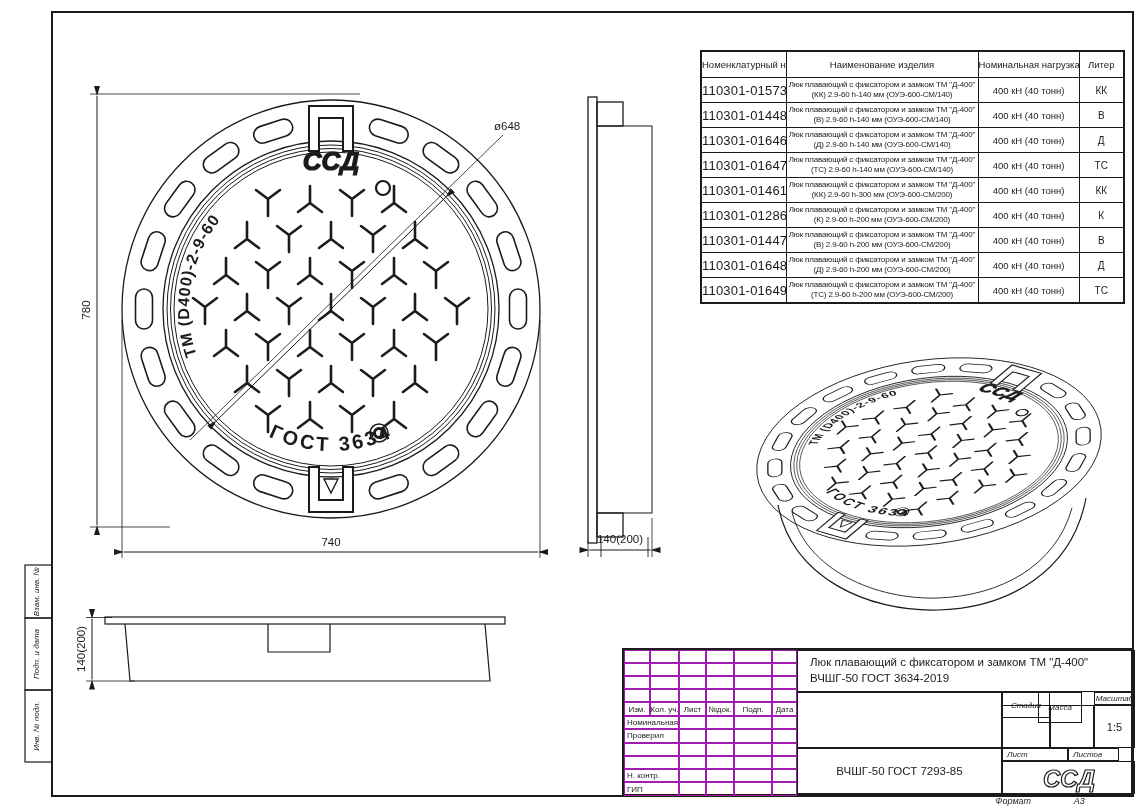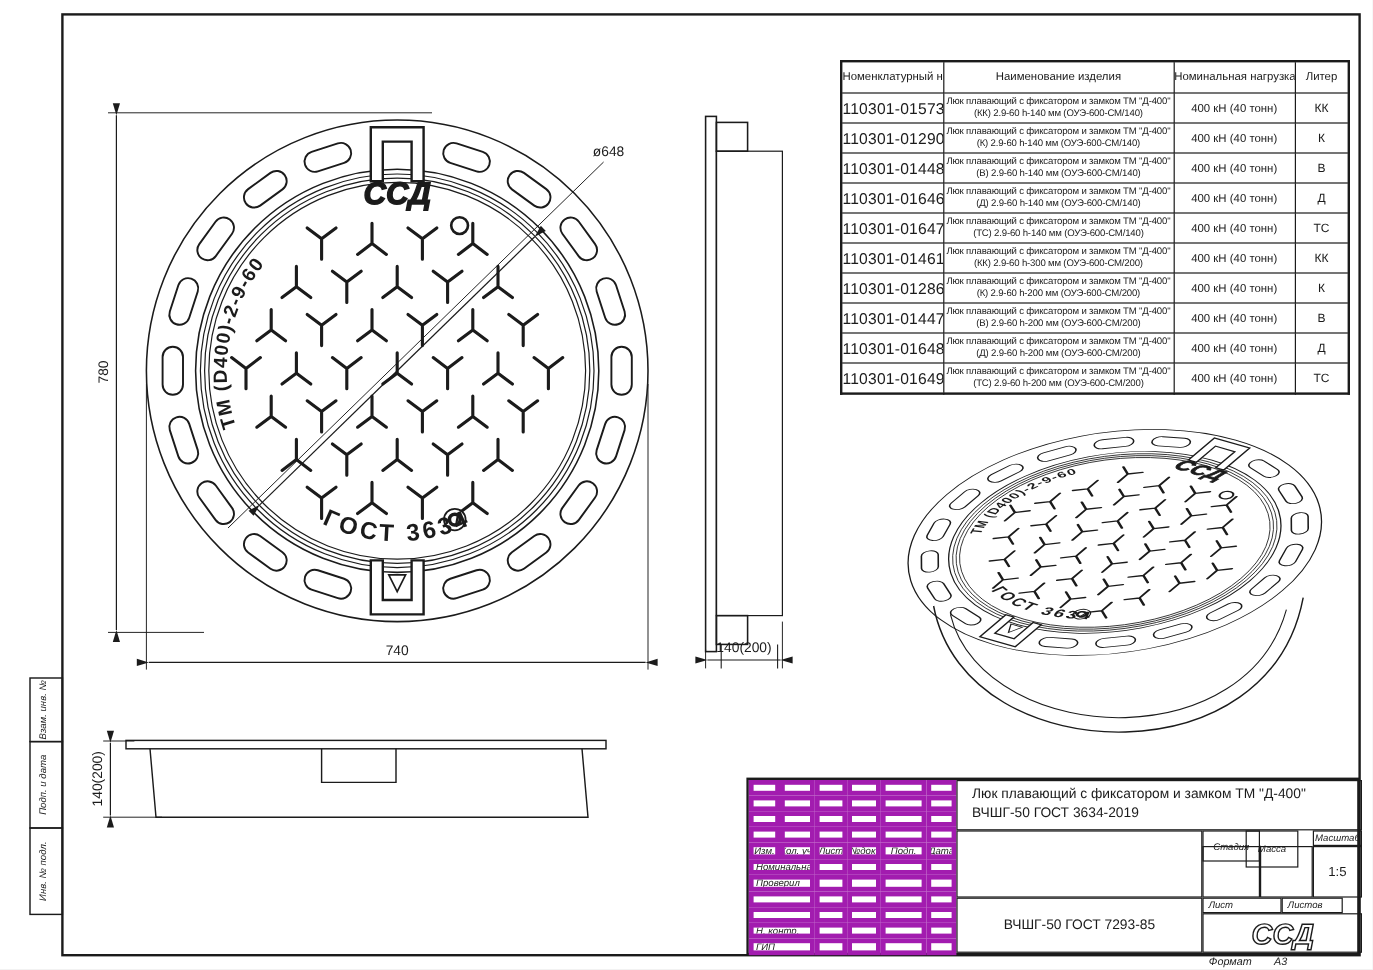"110301-01290" tr { html: <tr> <td>110301-01290</td> <td> <div>Люк плавающий с фиксатором и замком ТМ "Д-400"</div> <div>(К) 2.9-60 h-140 мм (ОУЭ-600-СМ/140)</div> </td> <td>400 кН (40 тонн)</td> <td>К</td> </tr> -> none }
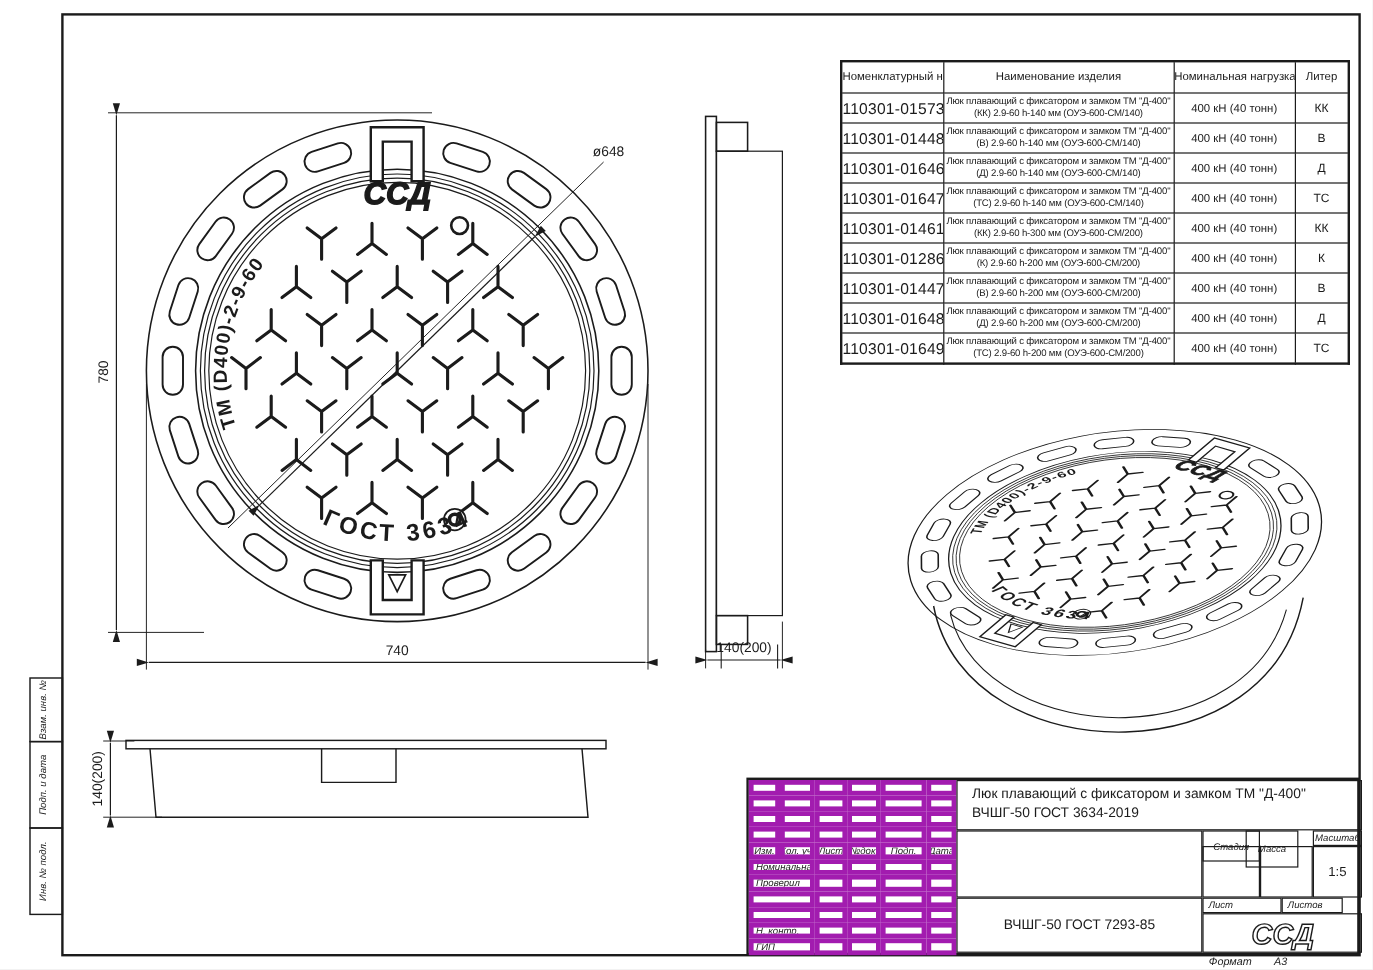"Изм." .tg { border: 4px solid #a21caf -> 1px solid #a21caf; font-style: italic -> none }
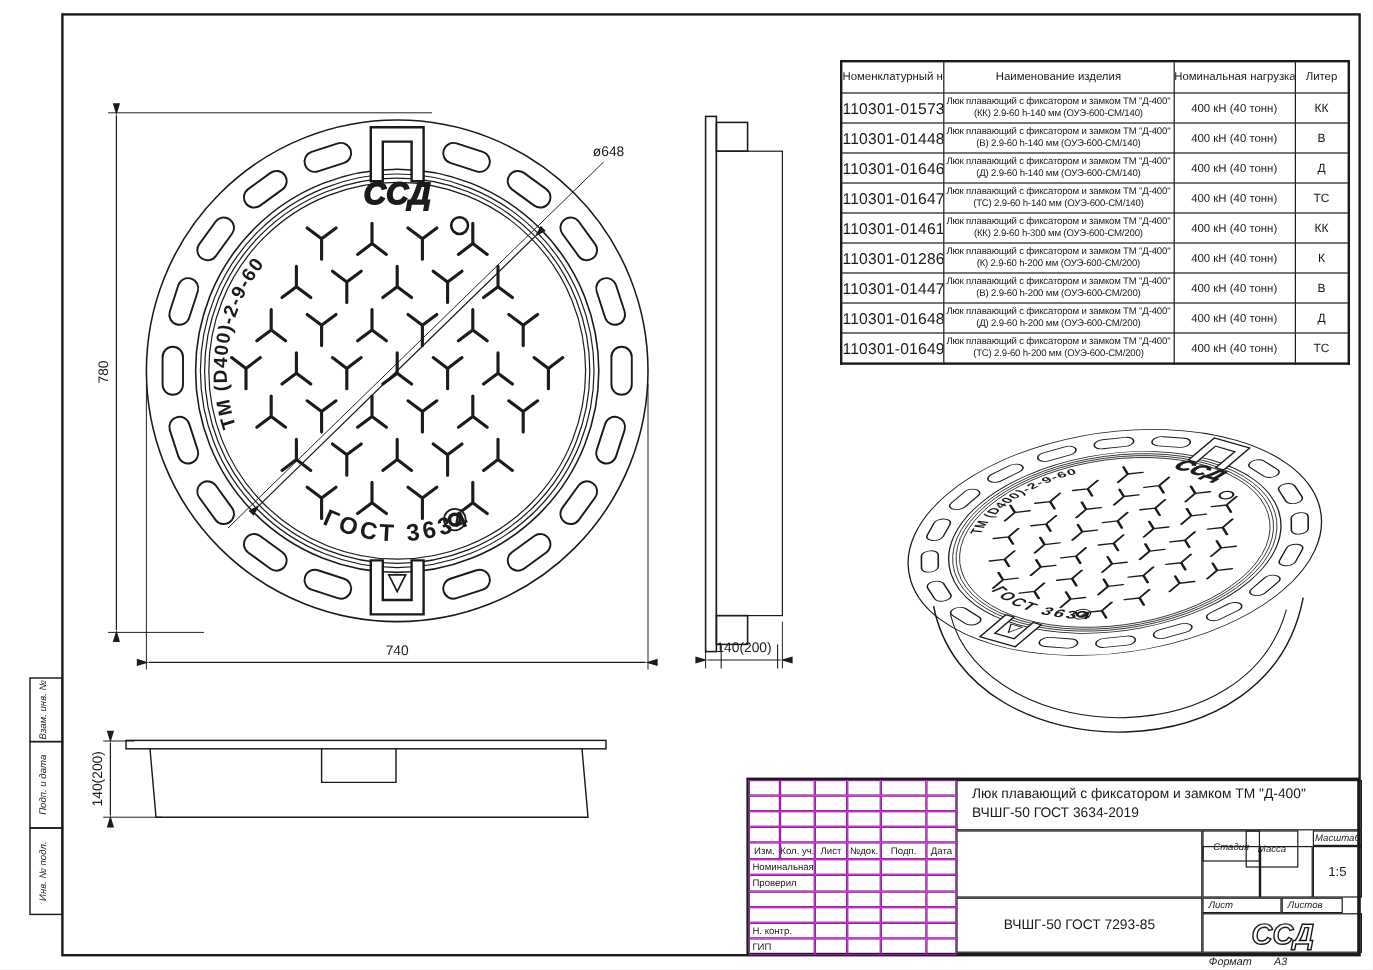"Формат" #format-label span { margin: 0 8px -> 0 20px }
